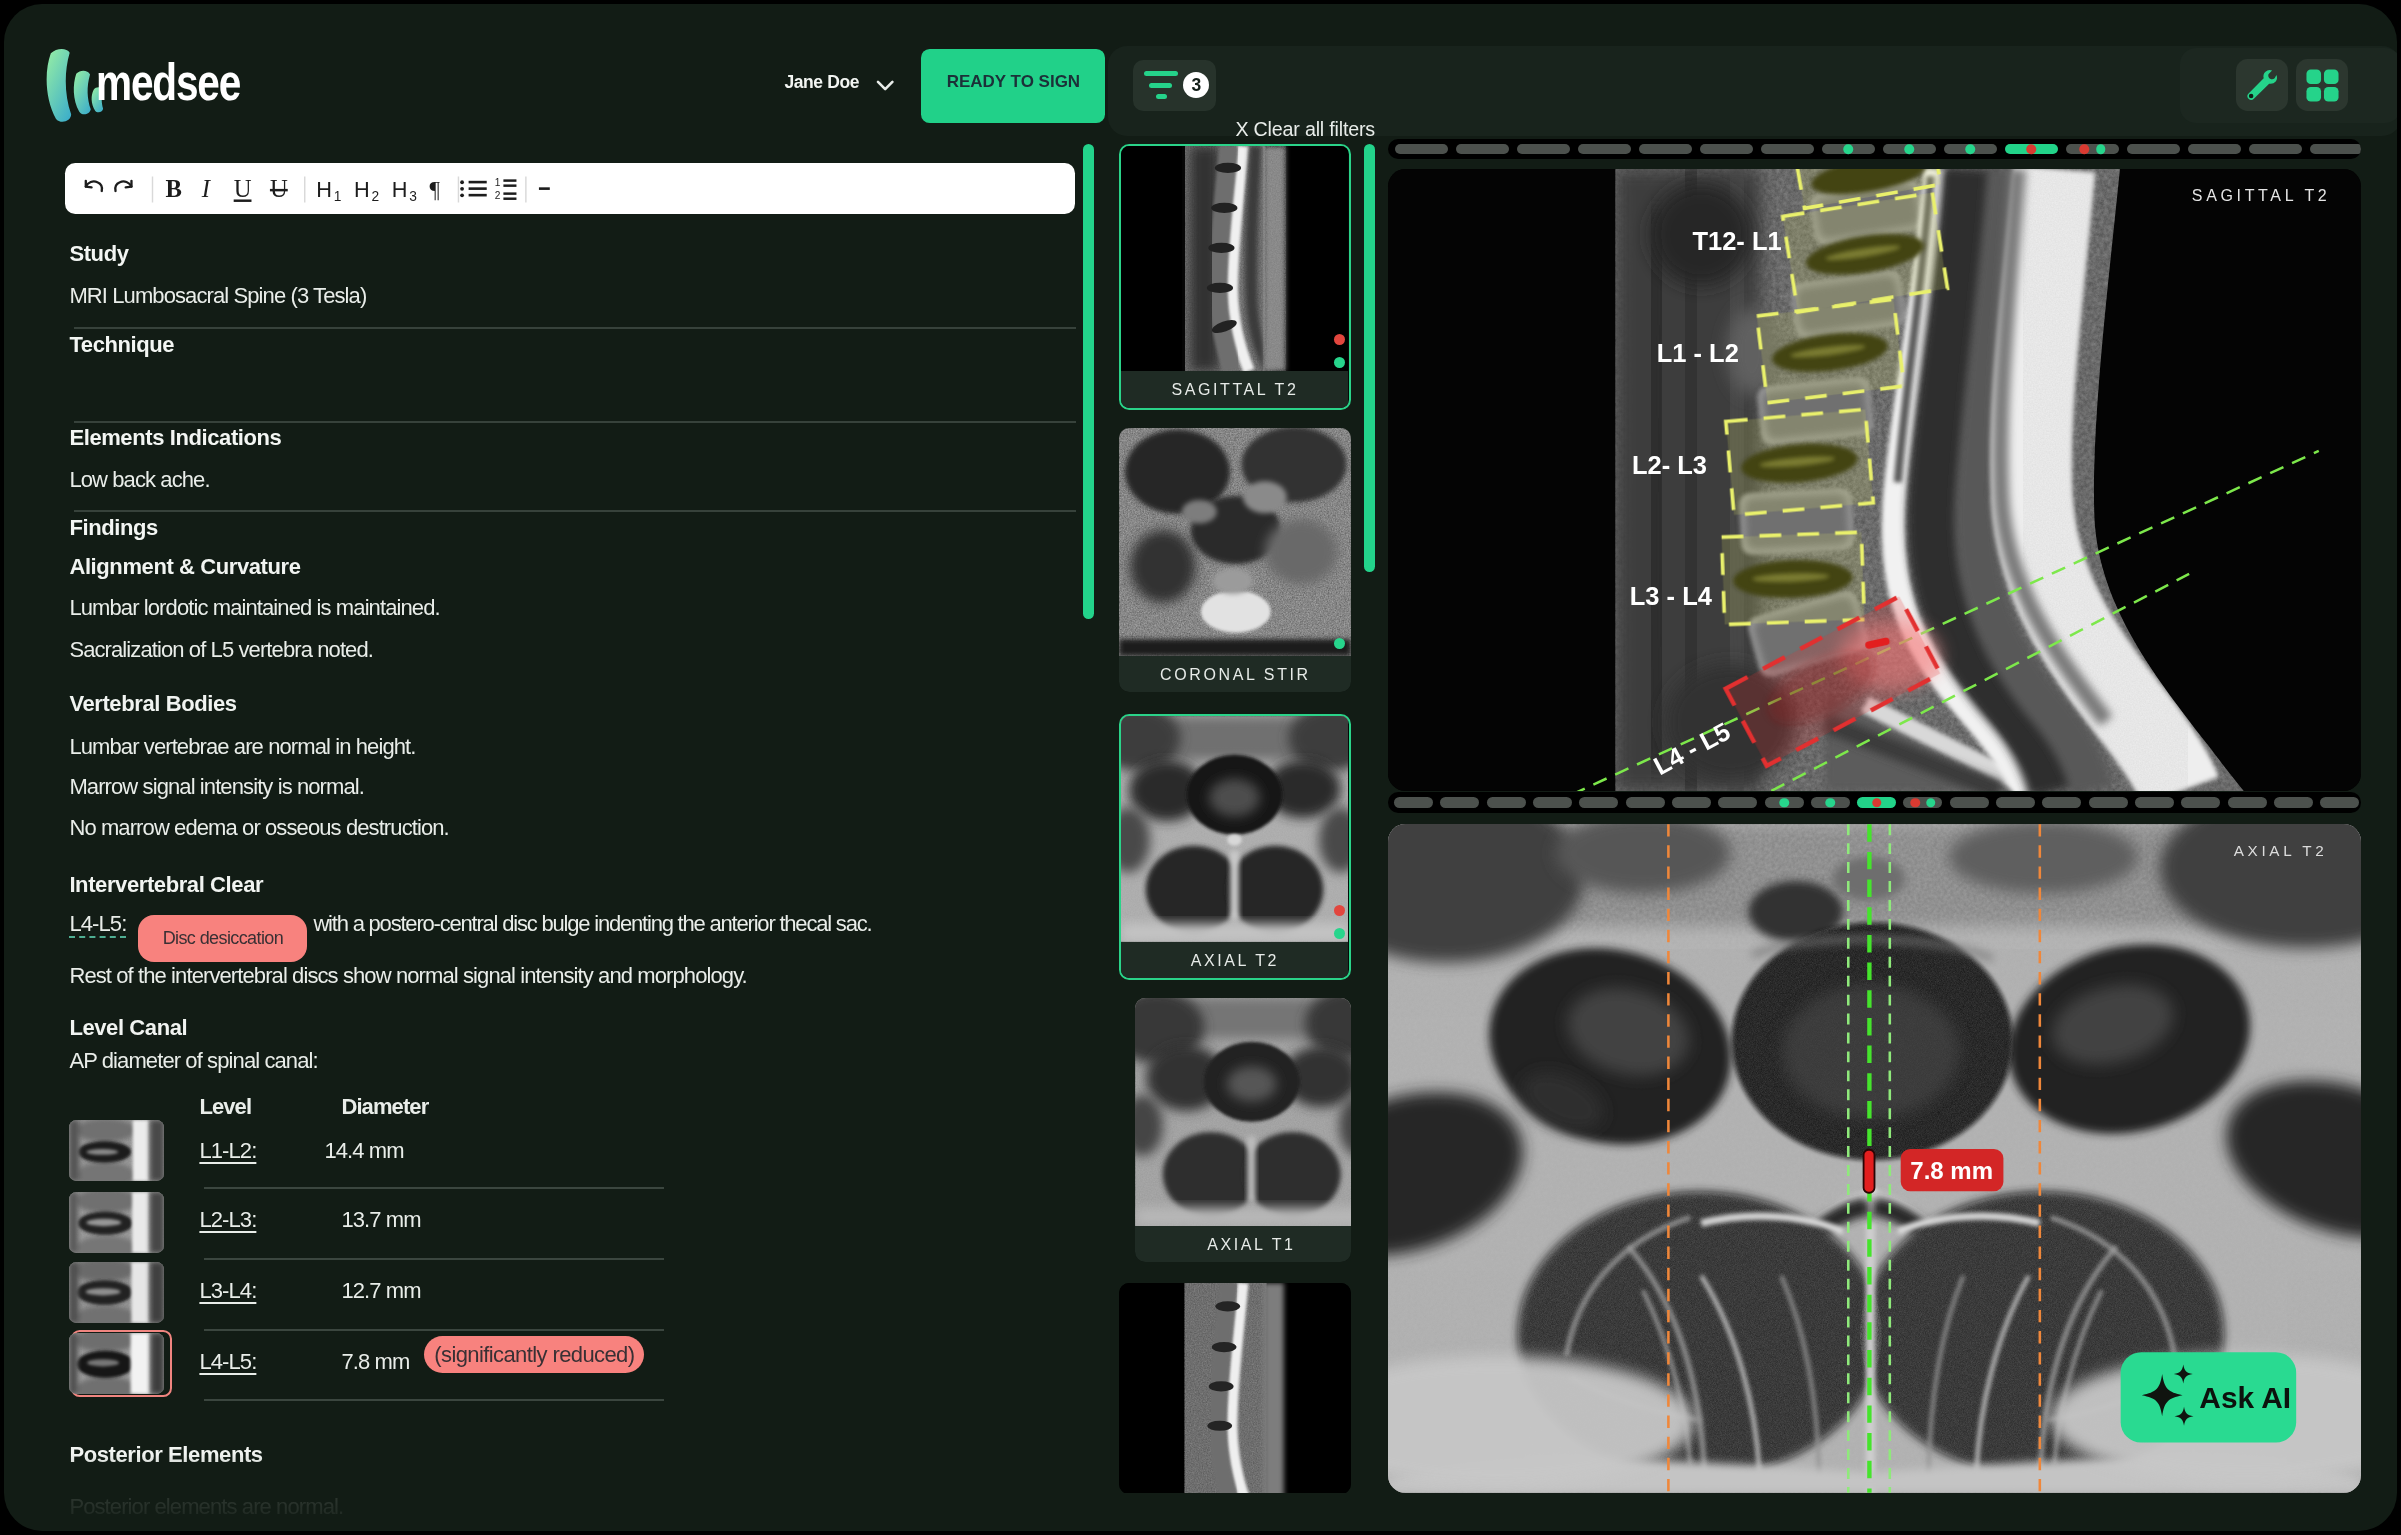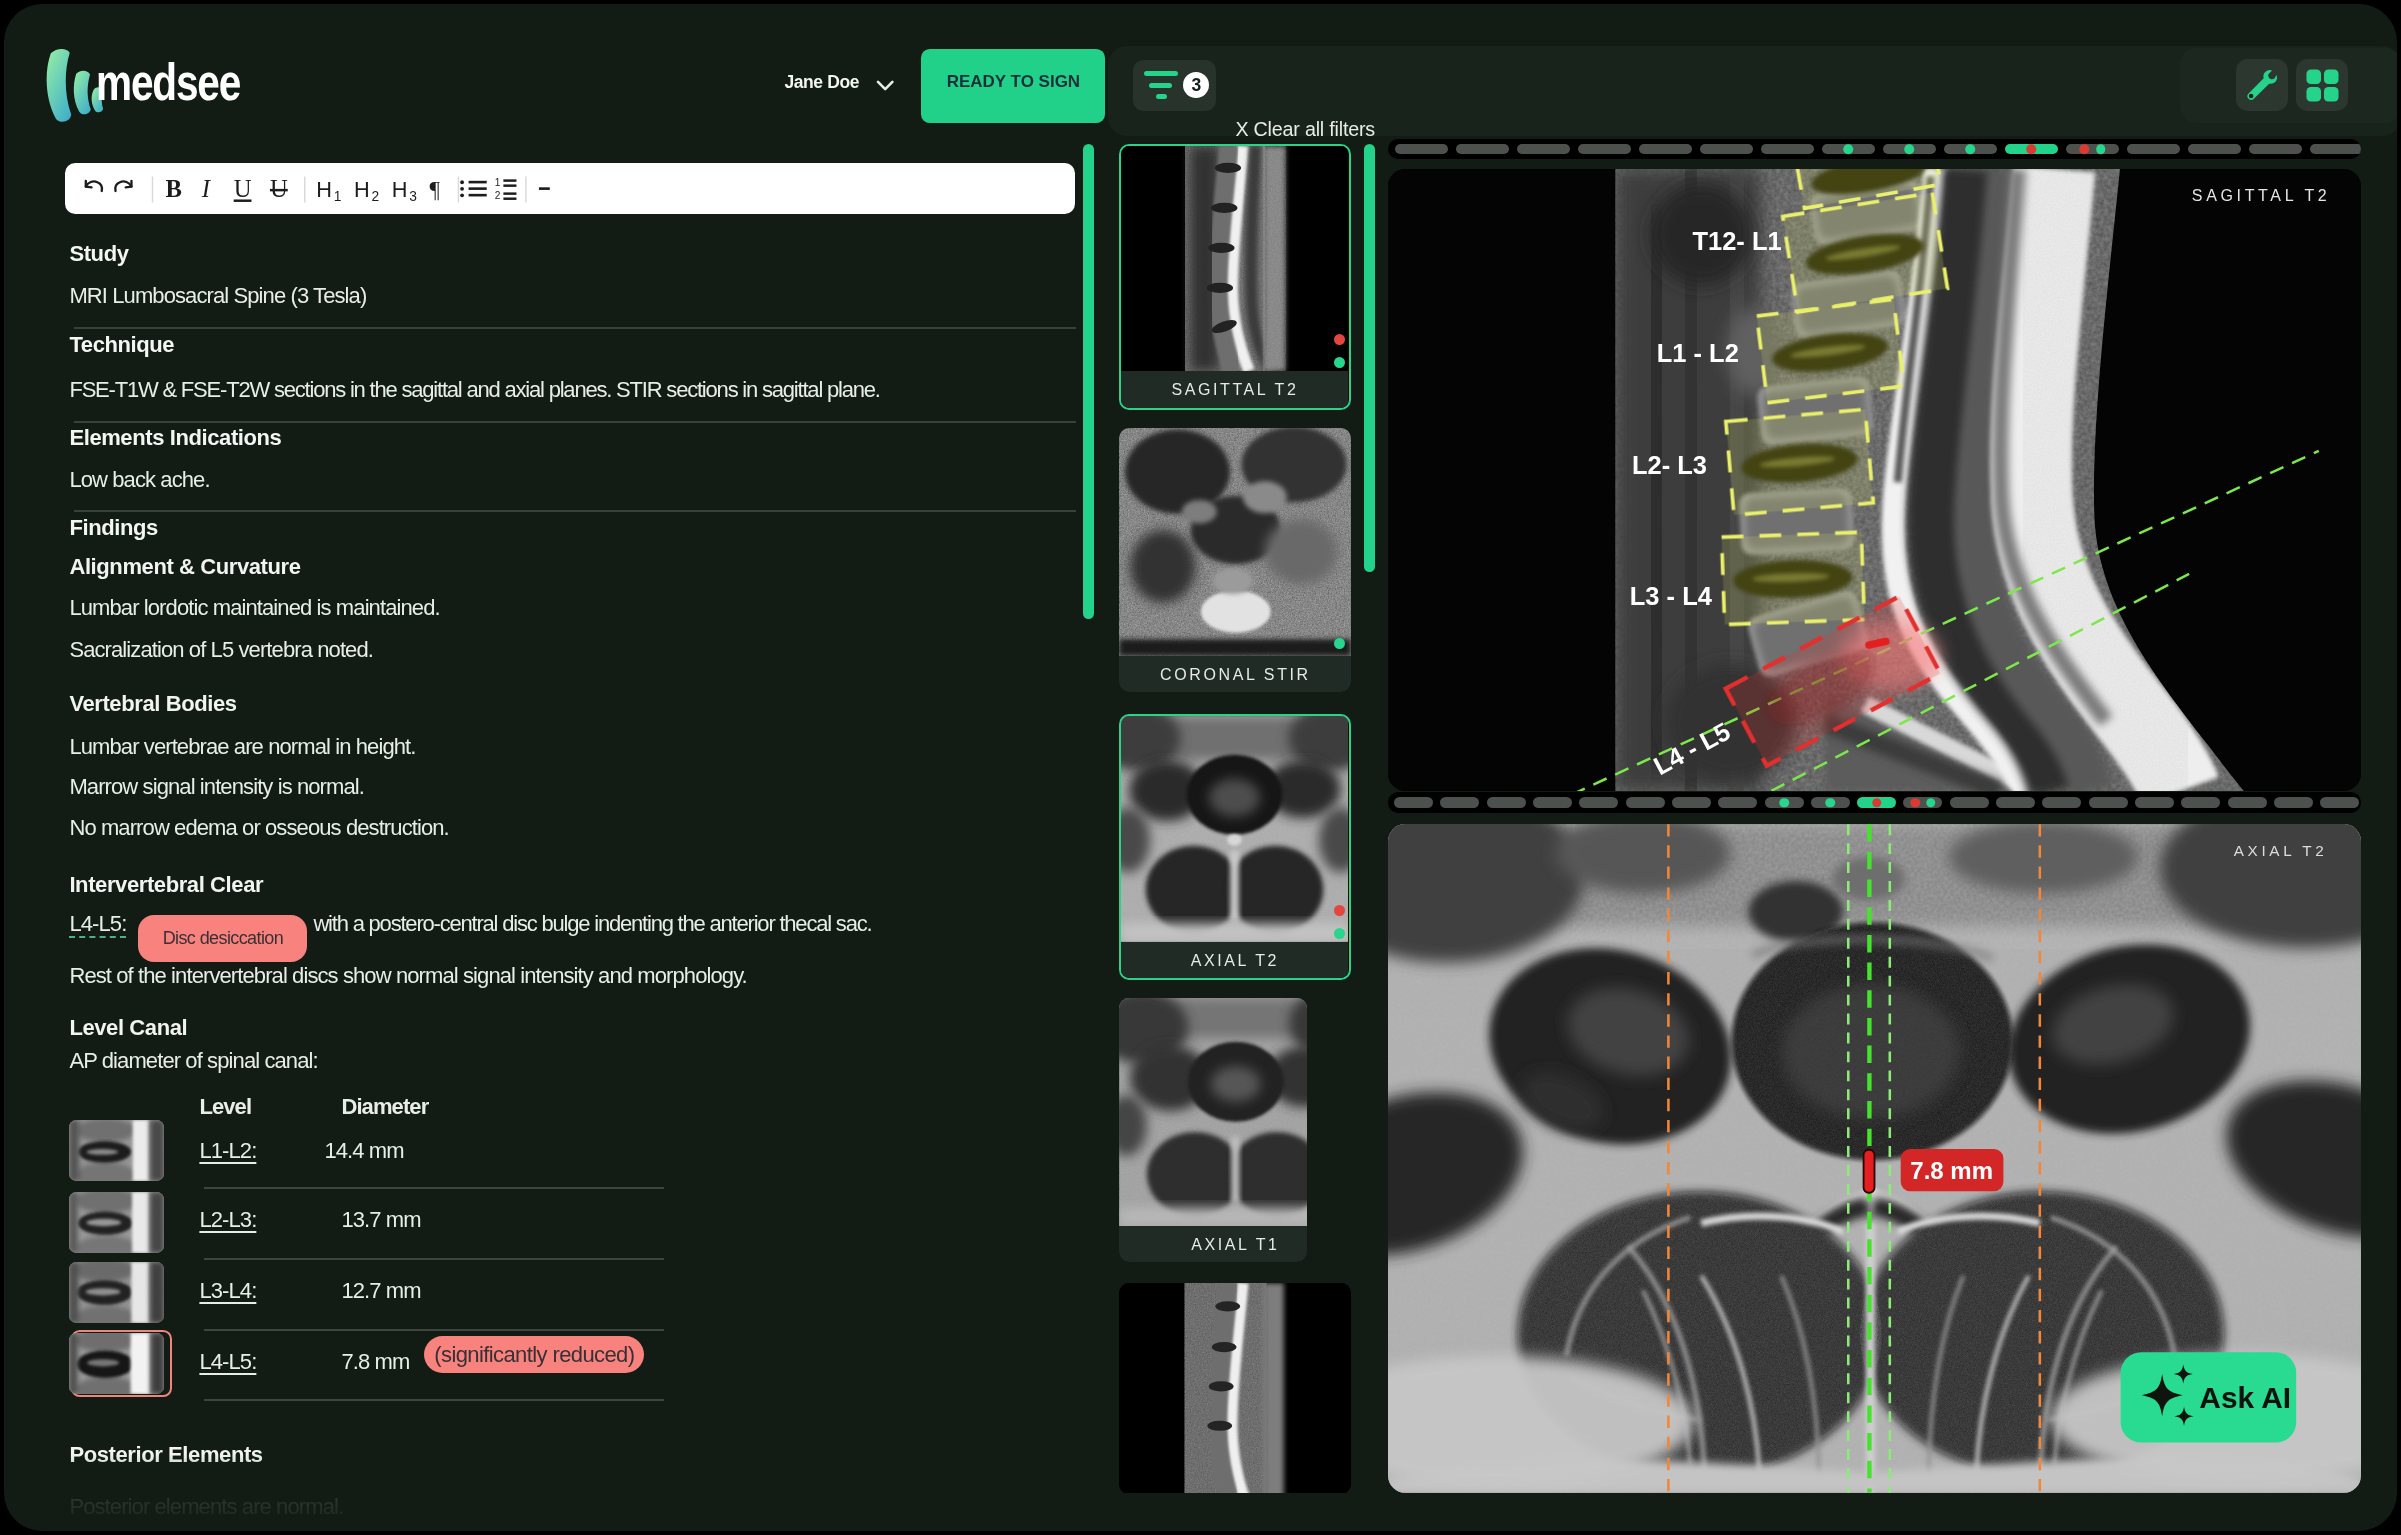"FSE-T1W & FSE-T2W sections in" div.t { html: <div>FSE-T1W &amp; FSE-T2W sections in the sagittal and axial planes. STIR sections in sagittal plane.</div> -> none }
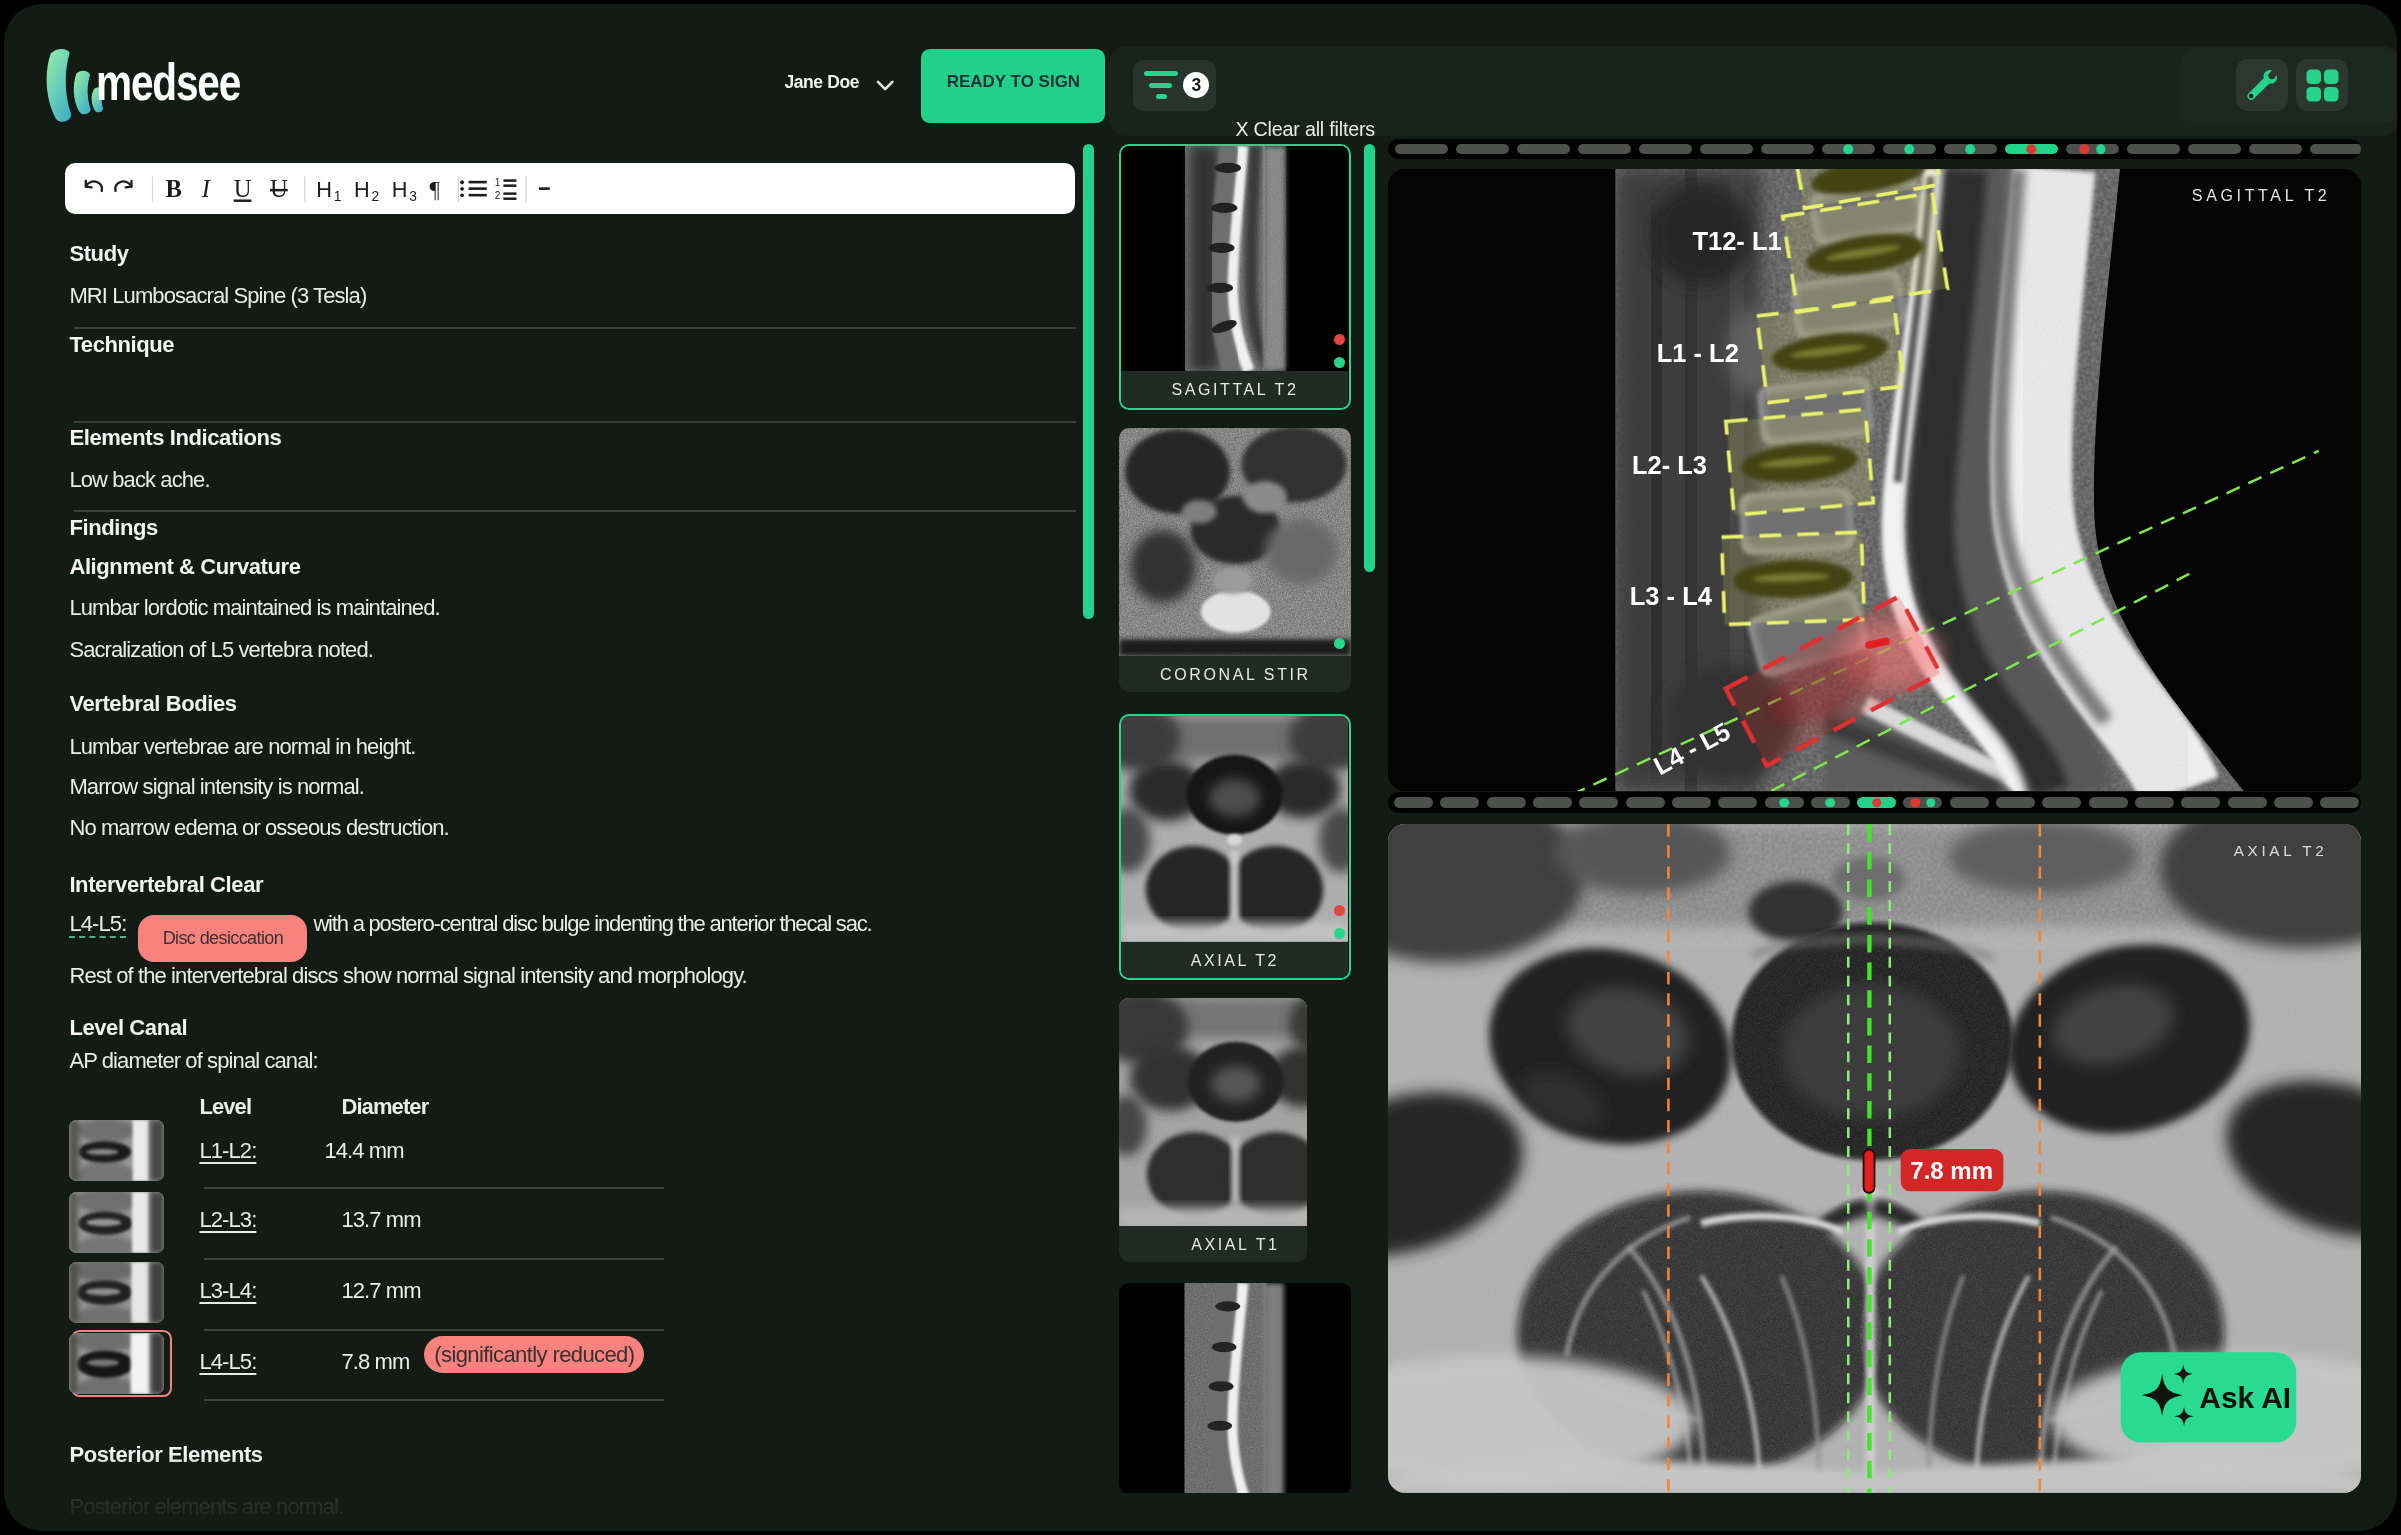"AXIAL T1" div.abs { left: 0 -> 16px; width: 188px -> 216px }
